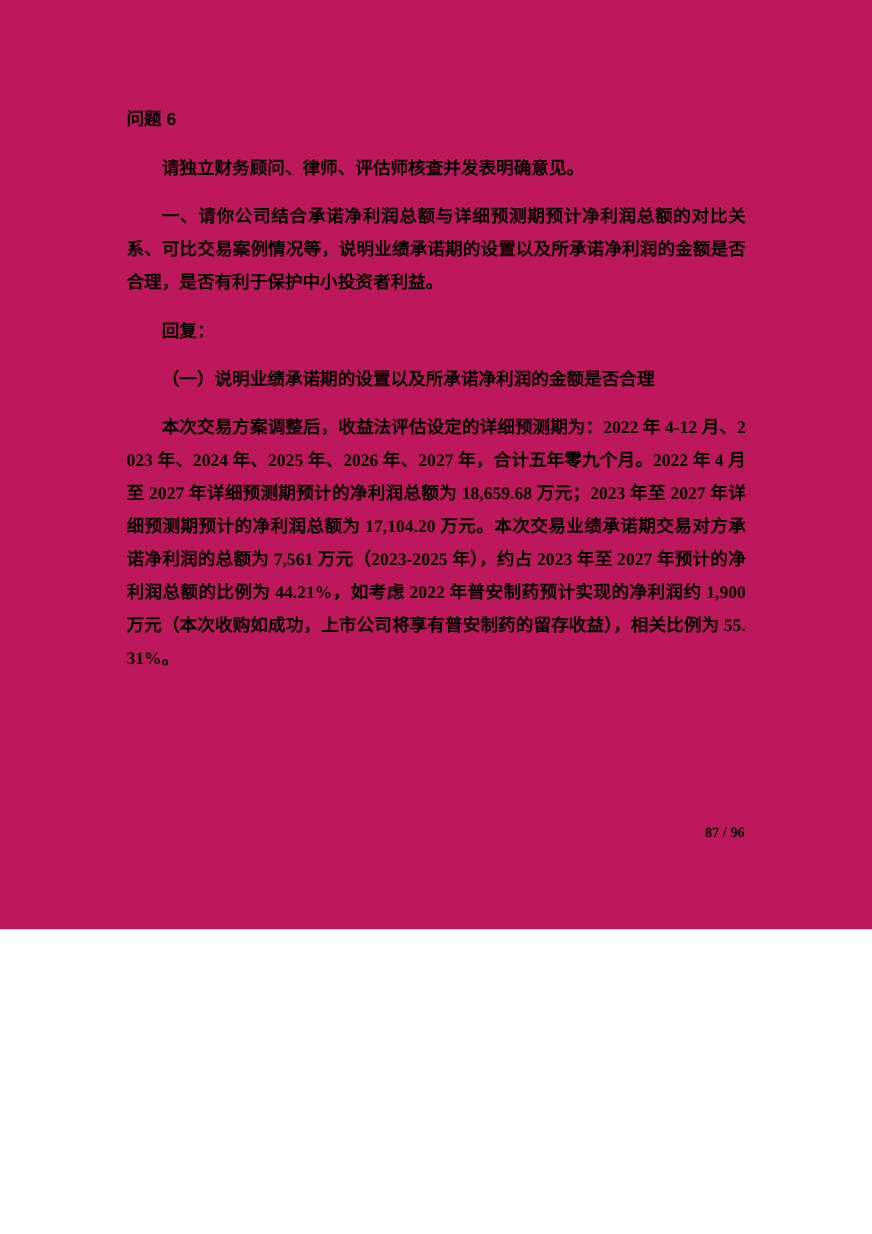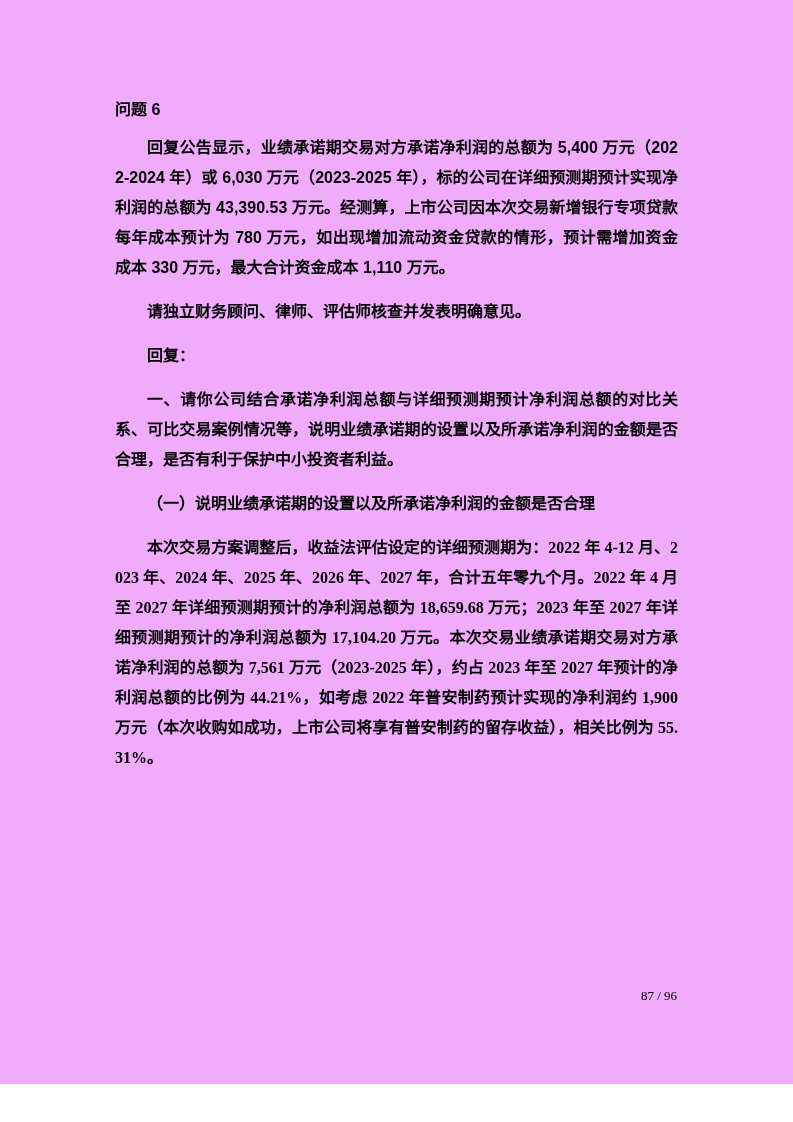"问题 6" .page { background: #f0abfc -> #be185d; height: 1084px -> 845px }
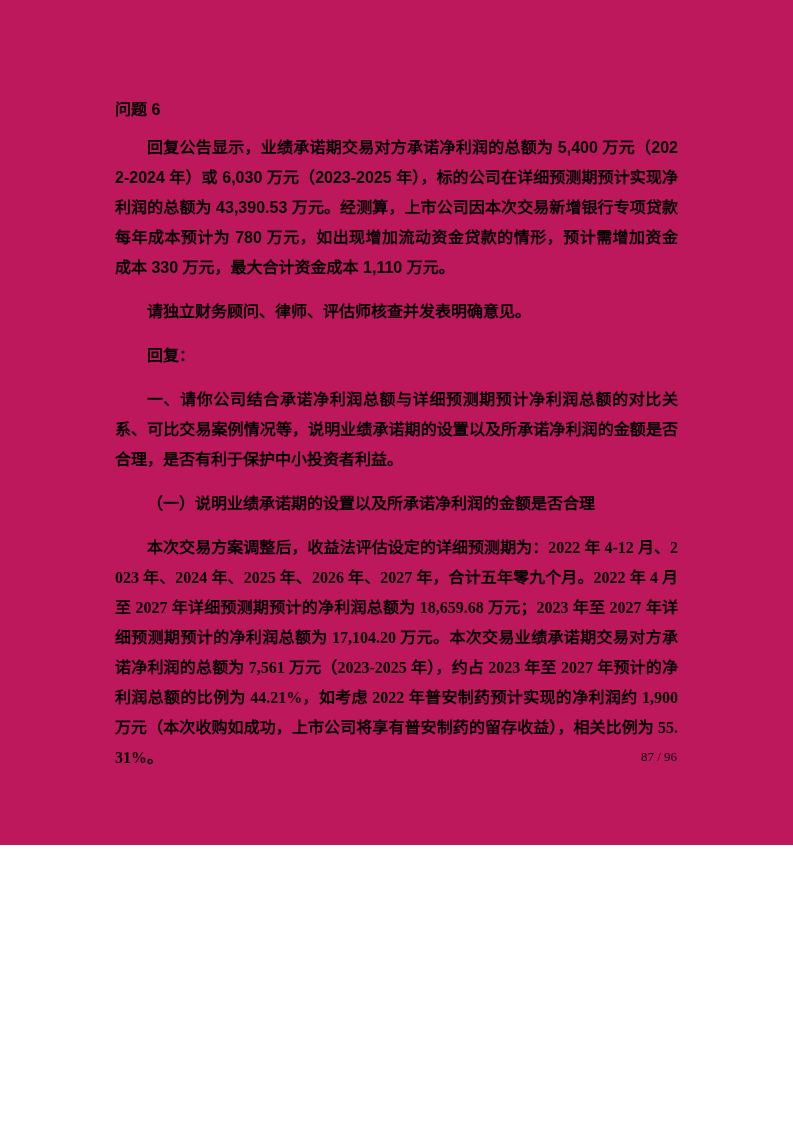"回复公告显示，业绩承诺期交易对方承诺净利润的总额为 5,400" p.block { html: <p>回复公告显示，业绩承诺期交易对方承诺净利润的总额为 5,400 万元（2022-2024 年）或 6,030 万元（2023-2025 年），标的公司在详细预测期预计实现净利润的总额为 43,390.53 万元。经测算，上市公司因本次交易新增银行专项贷款每年成本预计为 780 万元，如出现增加流动资金贷款的情形，预计需增加资金成本 330 万元，最大合计资金成本 1,110 万元。</p> -> none }
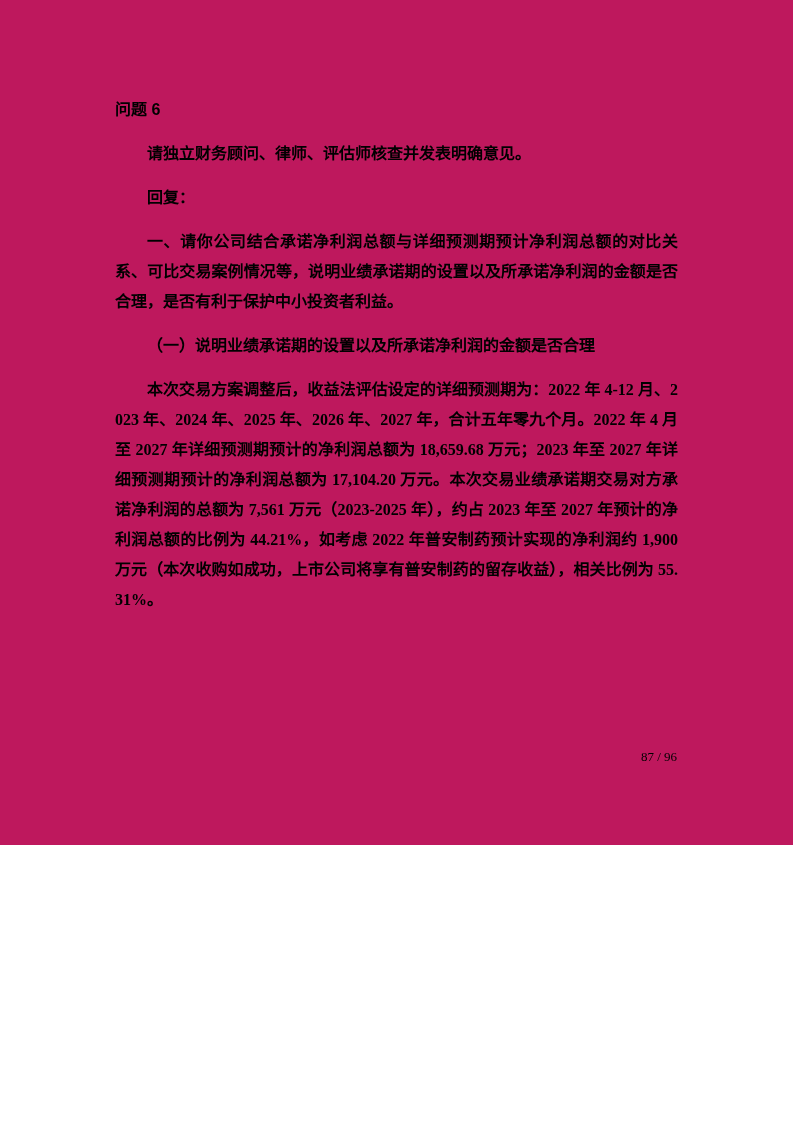"回复：" p.block { order: before "一、请你公司结合承诺净利润总额与详细预测期预计净利润总额的对比关系、可比交易案例" -> after "一、请你公司结合承诺净利润总额与详细预测期预计净利润总额的对比关系、可比交易案例" }
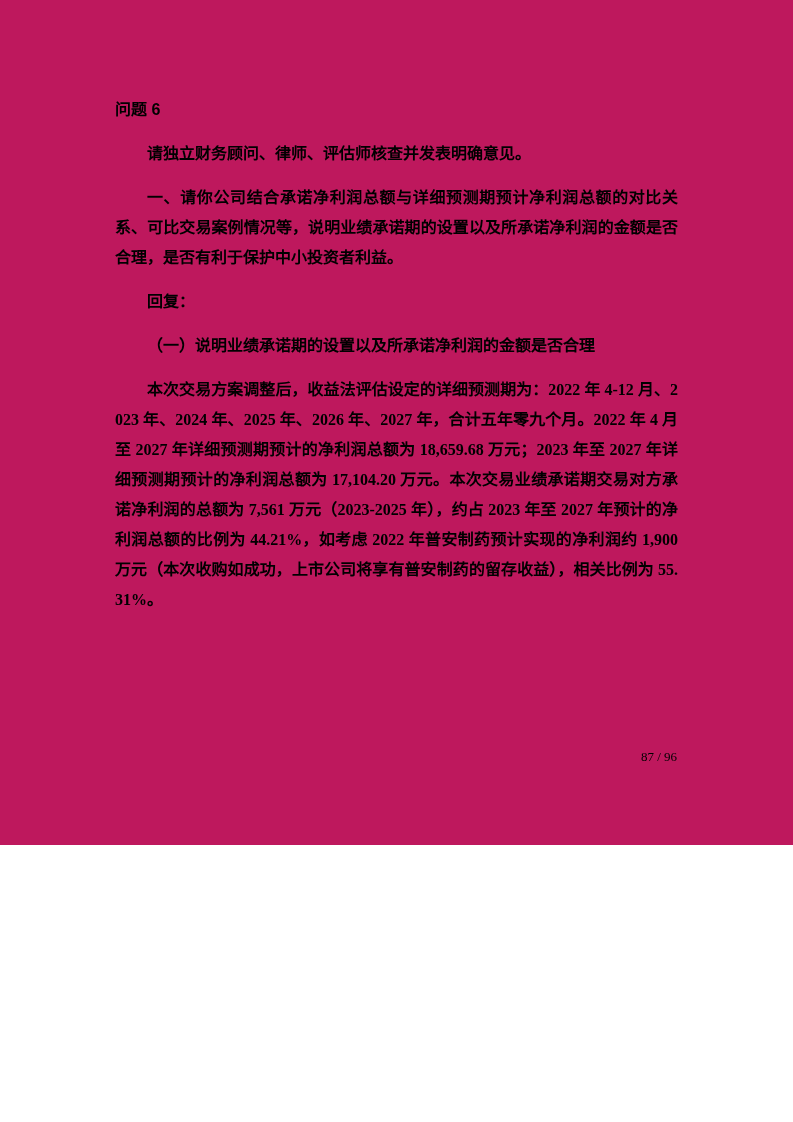"87 / 96" .footer { font-weight: 400 -> 700 }
